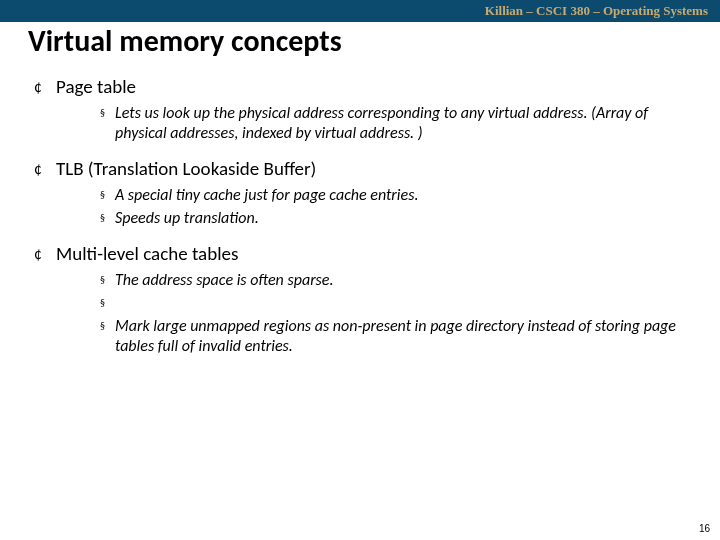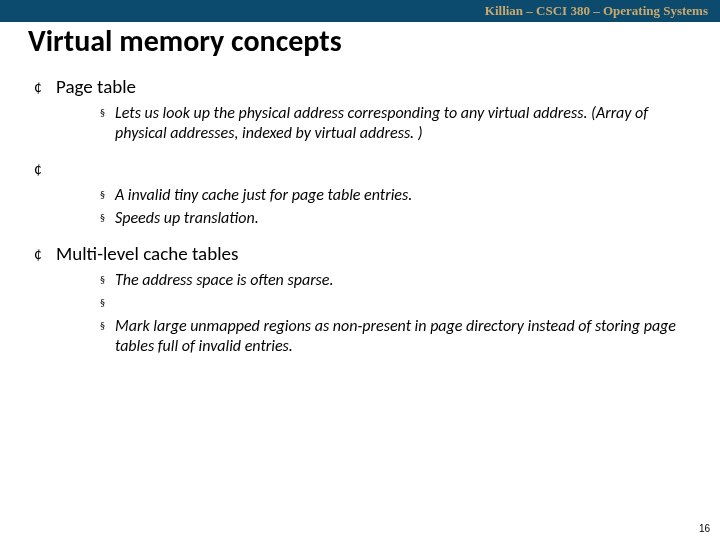"TLB (Translation Lookaside Buffer)" span.level1-text { html: none -> <span>TLB (Translation Lookaside Buffer)</span> }
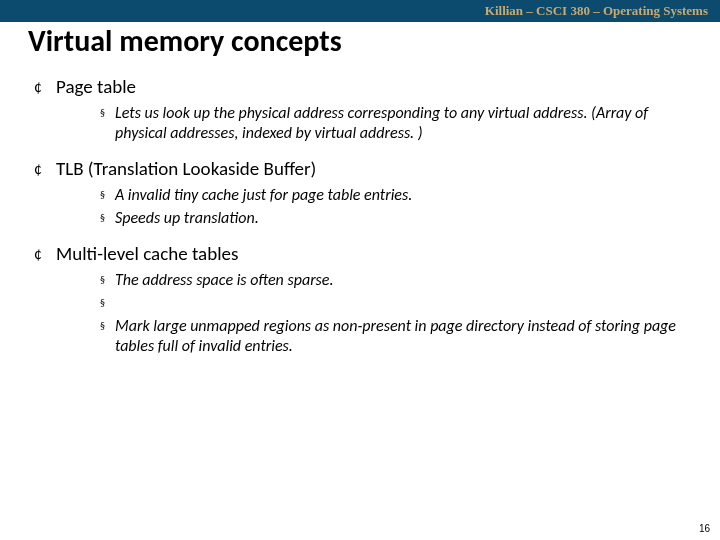"A invalid tiny cache just" span.level2-text { text: invalid tiny cache just for page table -> special tiny cache just for page cache }
